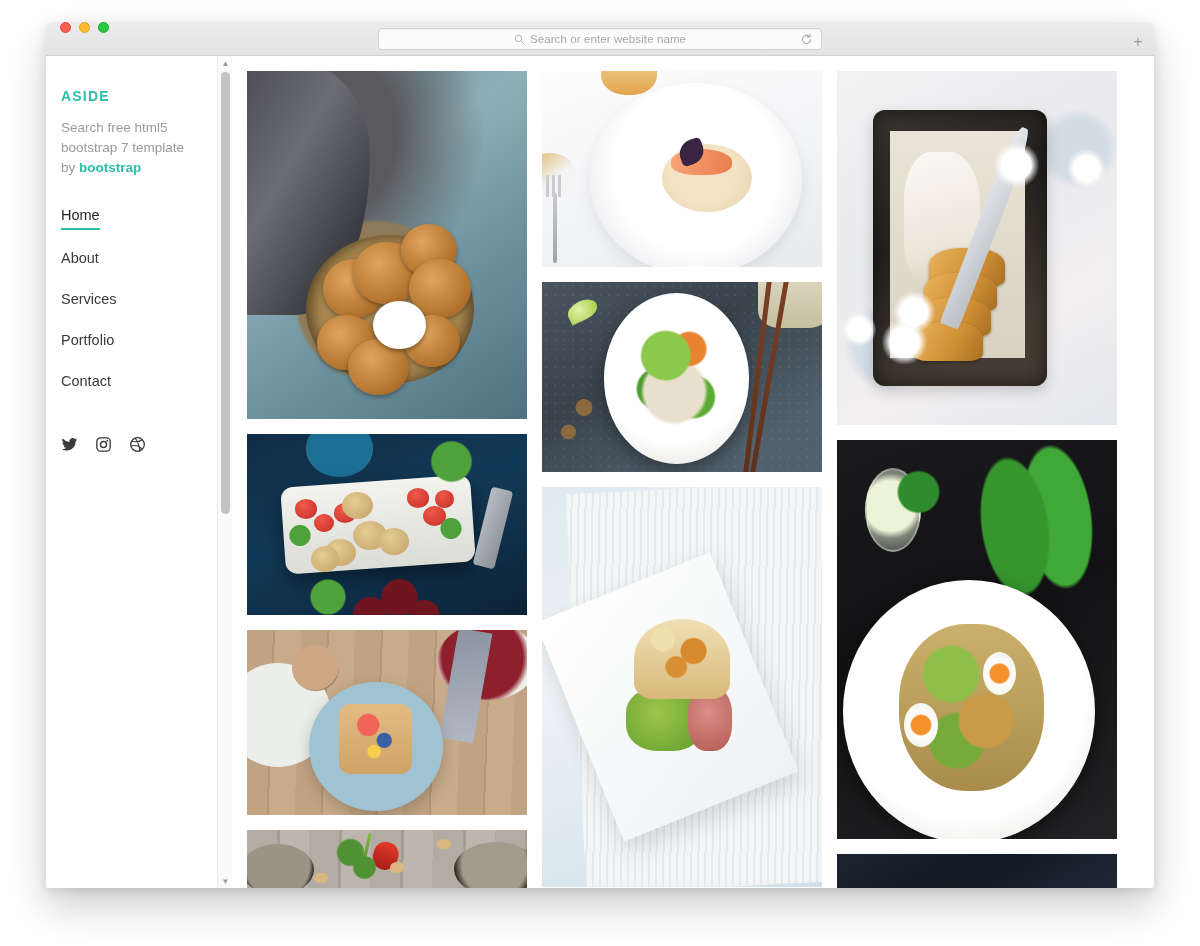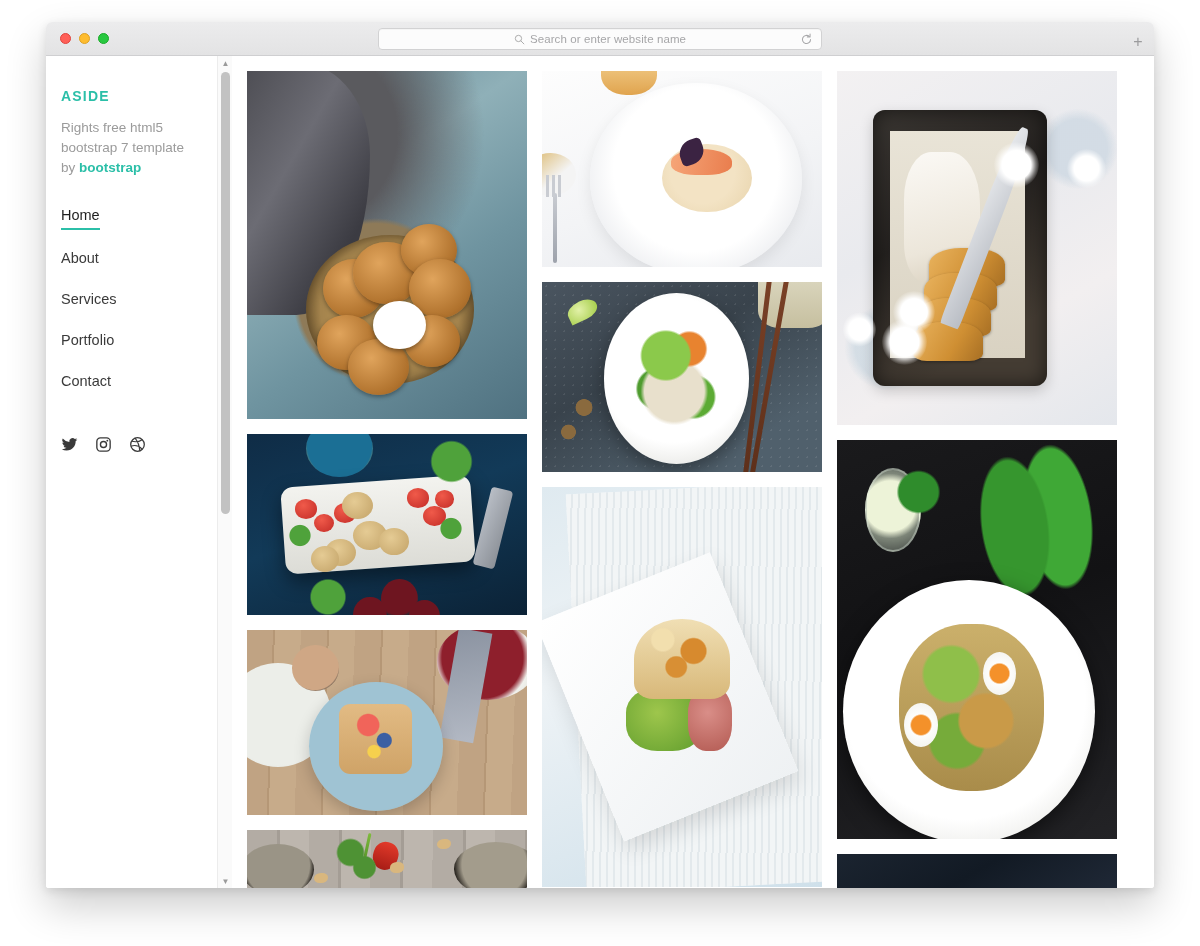"Search or enter website name" .titlebar { align-items: center -> none }
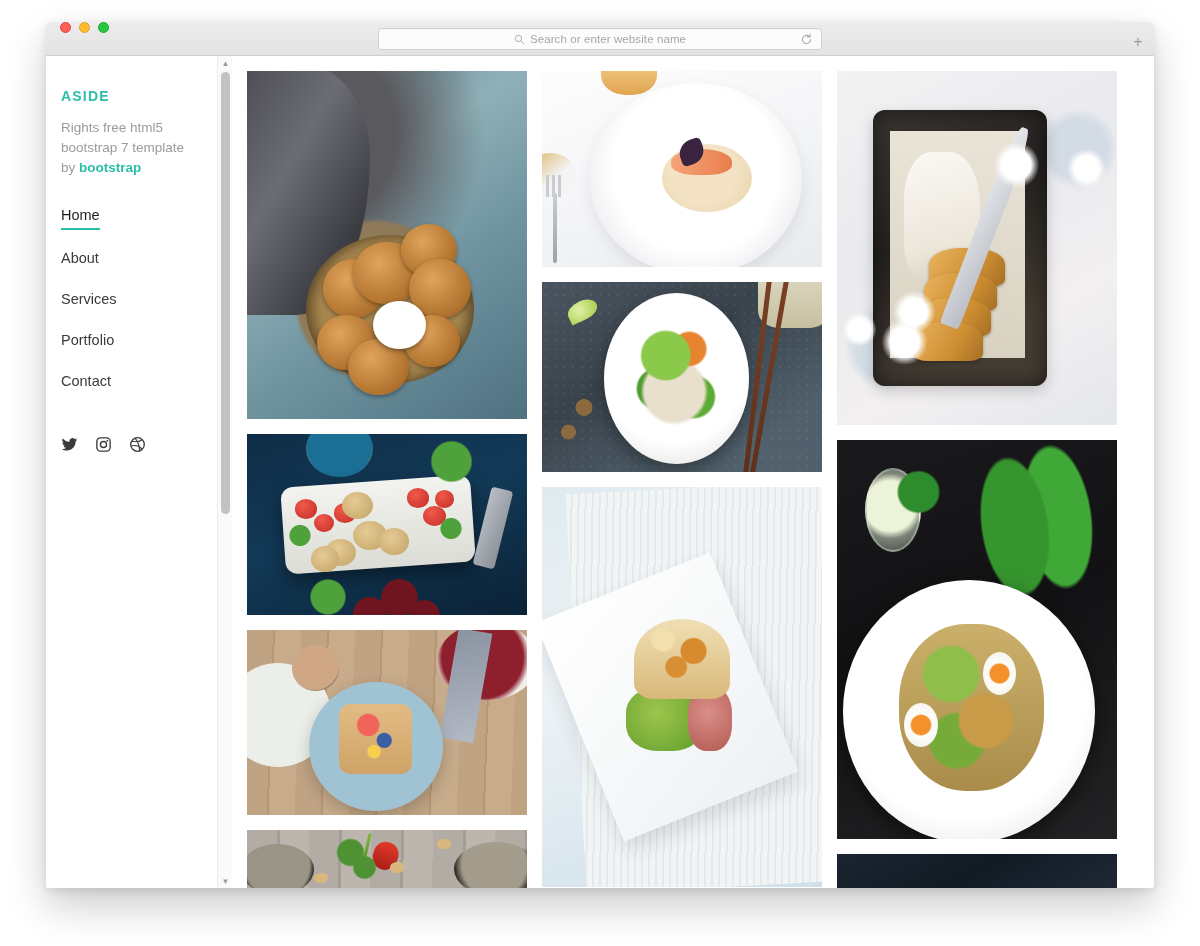"Rights free html5" span { text: Rights -> Search }
